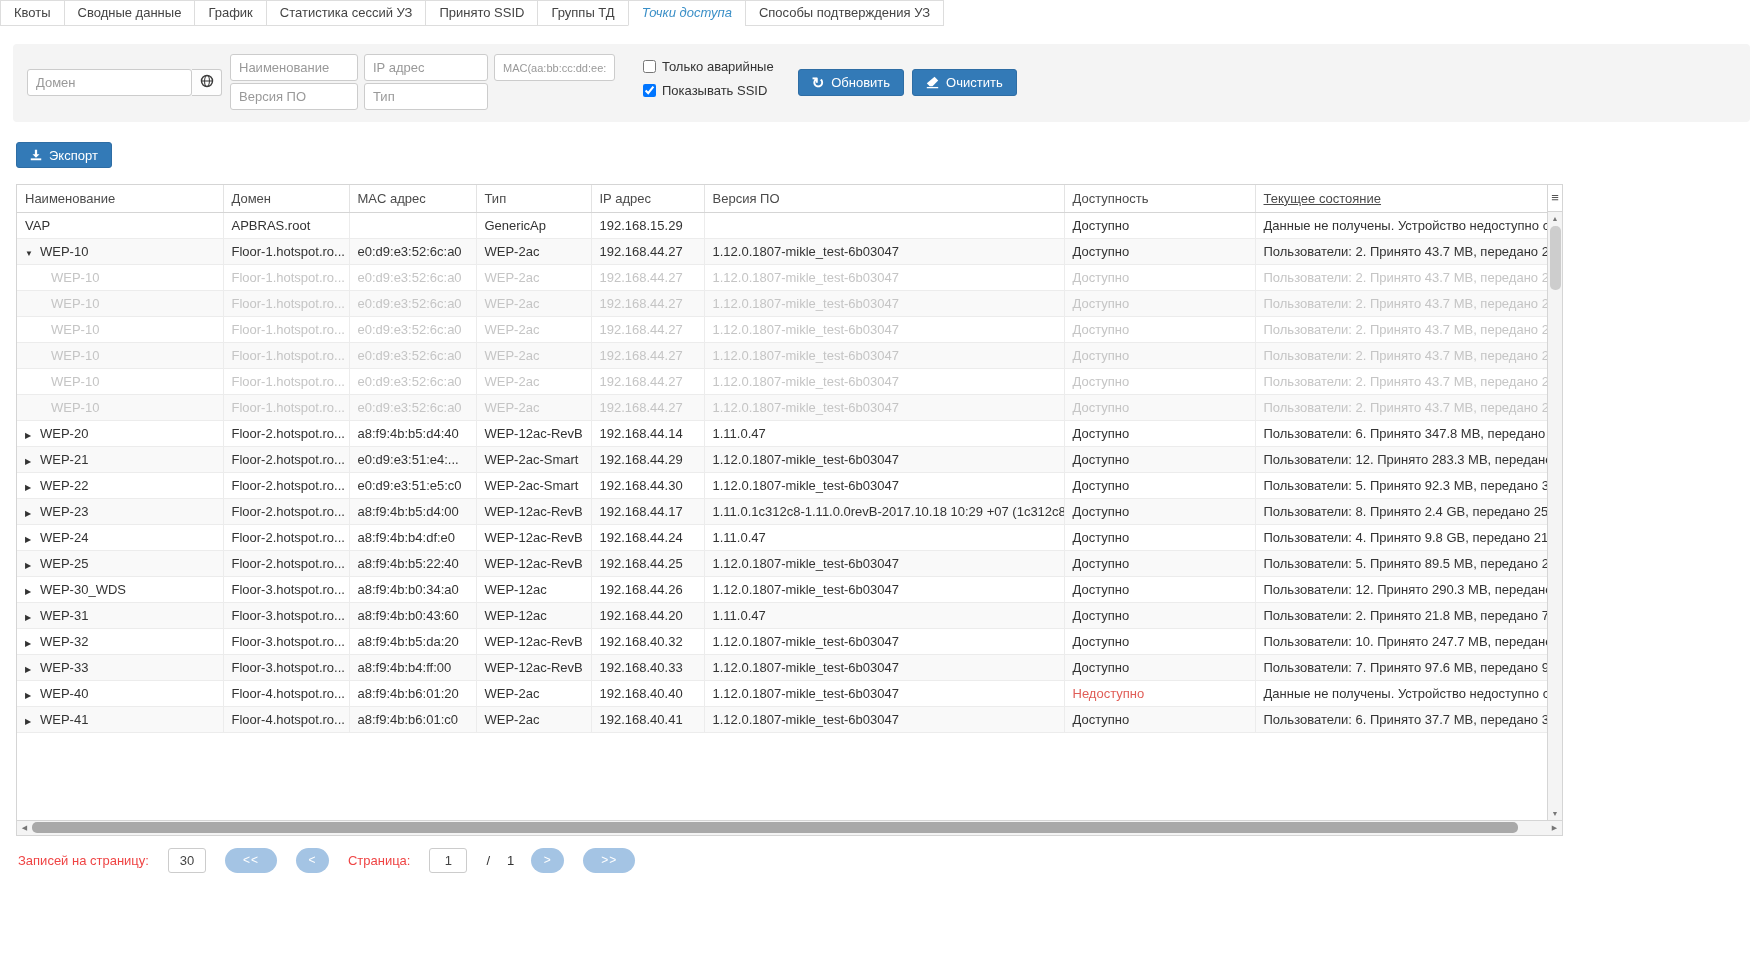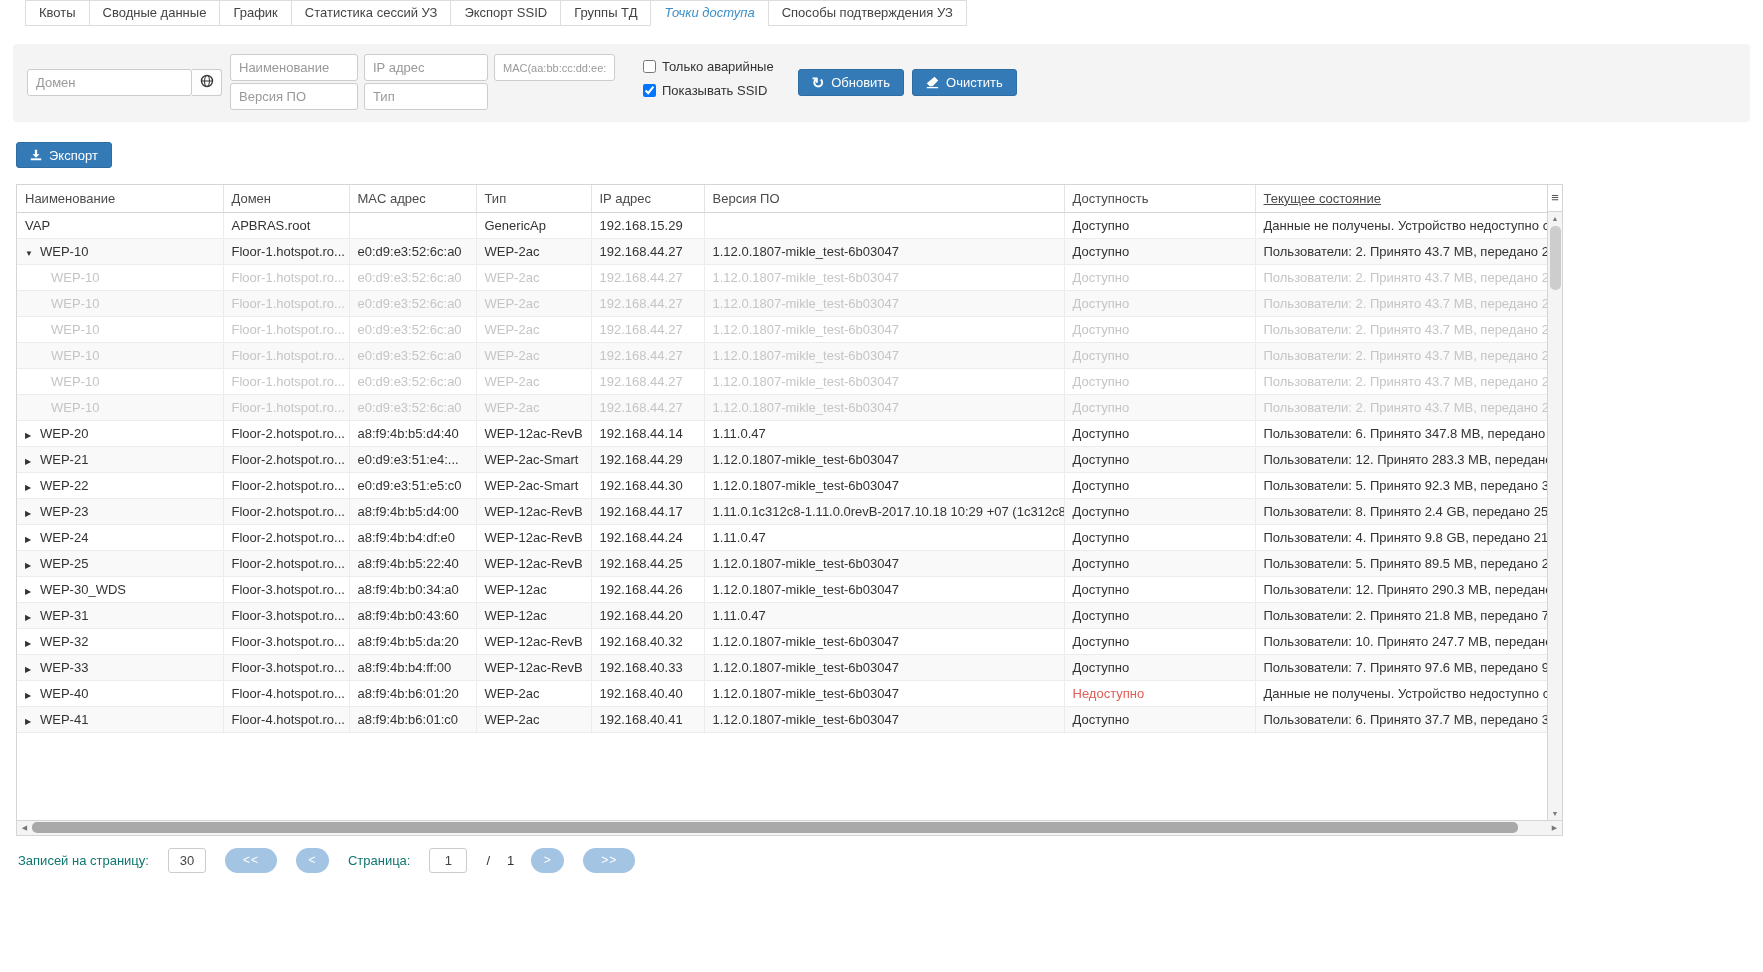"Квоты" .tabbar { padding-left: 25px -> none }
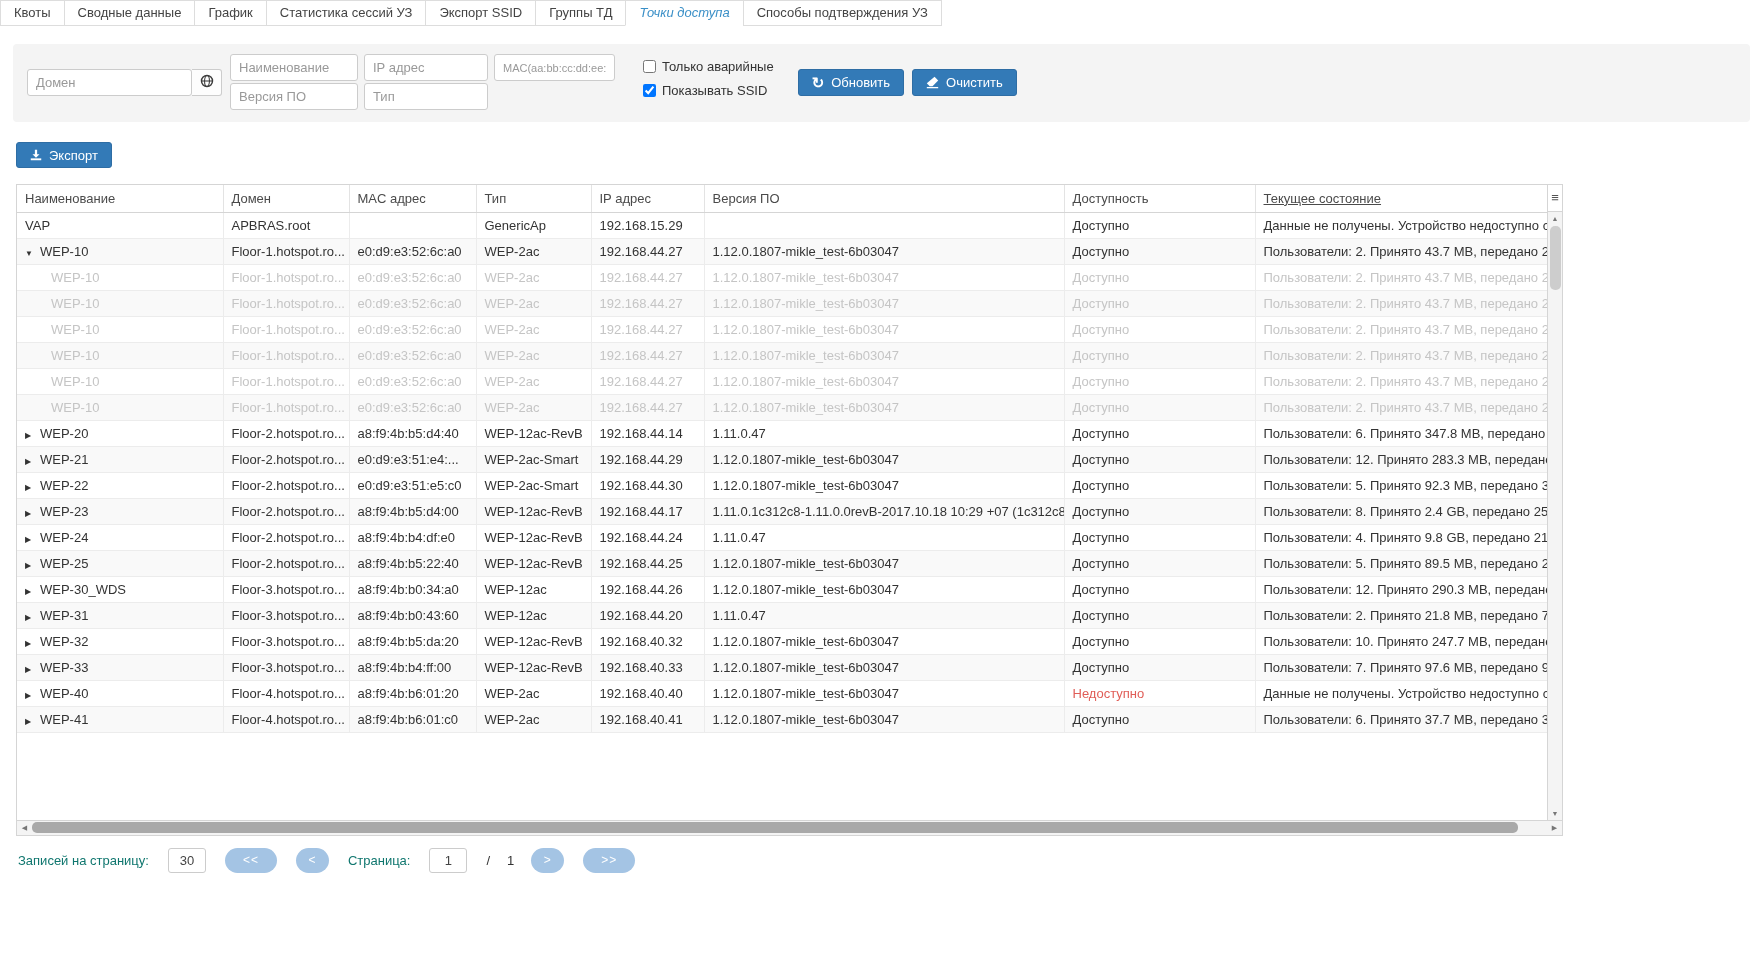"Экспорт SSID" div.tab { text: Экспорт -> Принято }
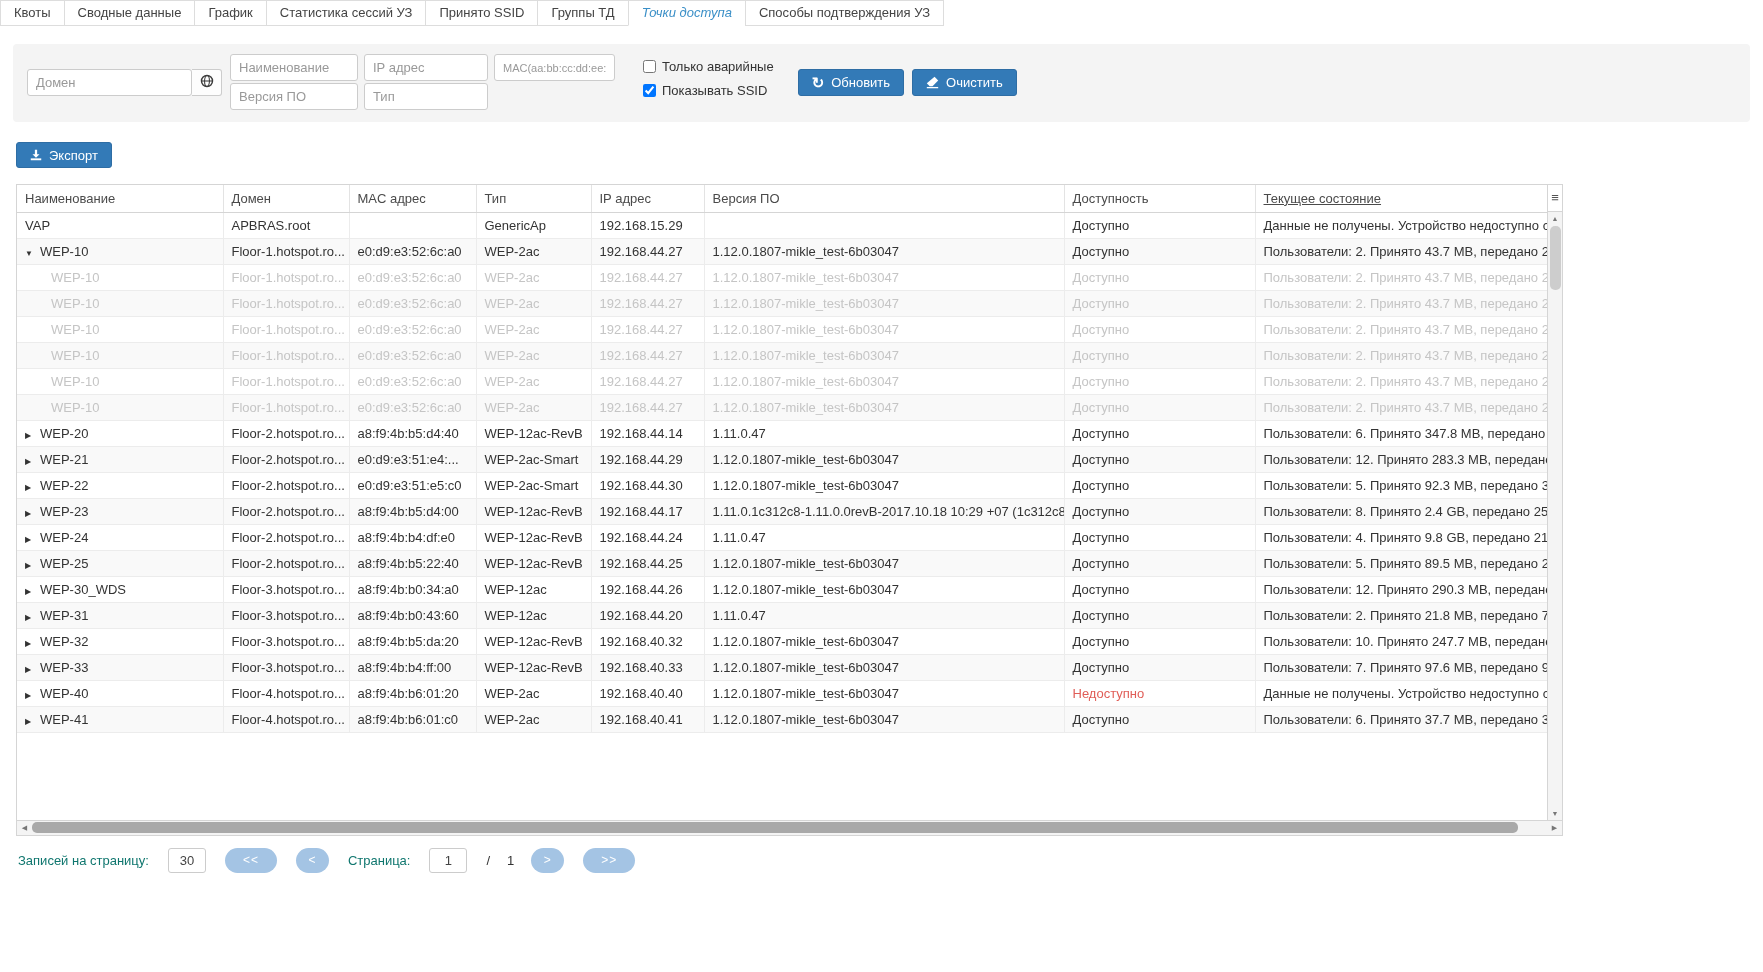"Записей на страницу:" .pager .lbl { color: #0f766e -> #ef4444 }
